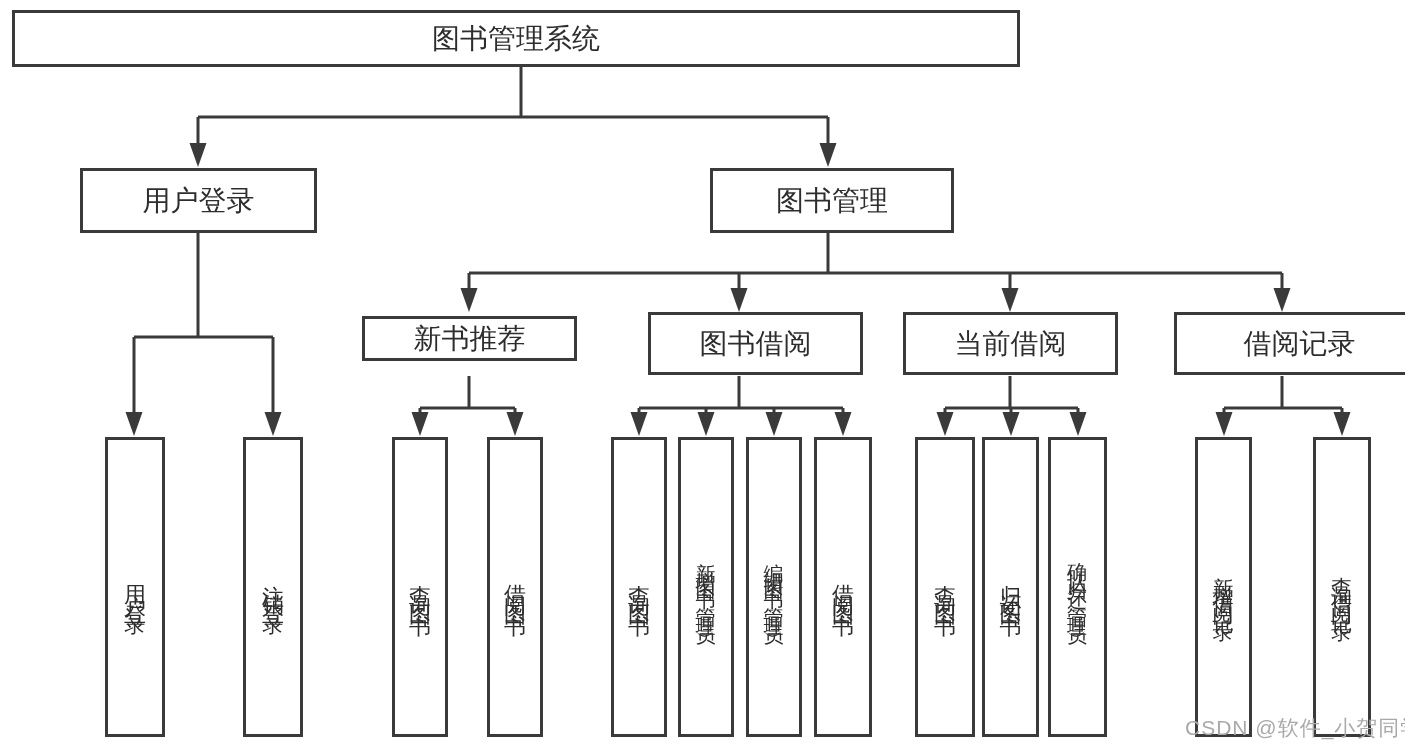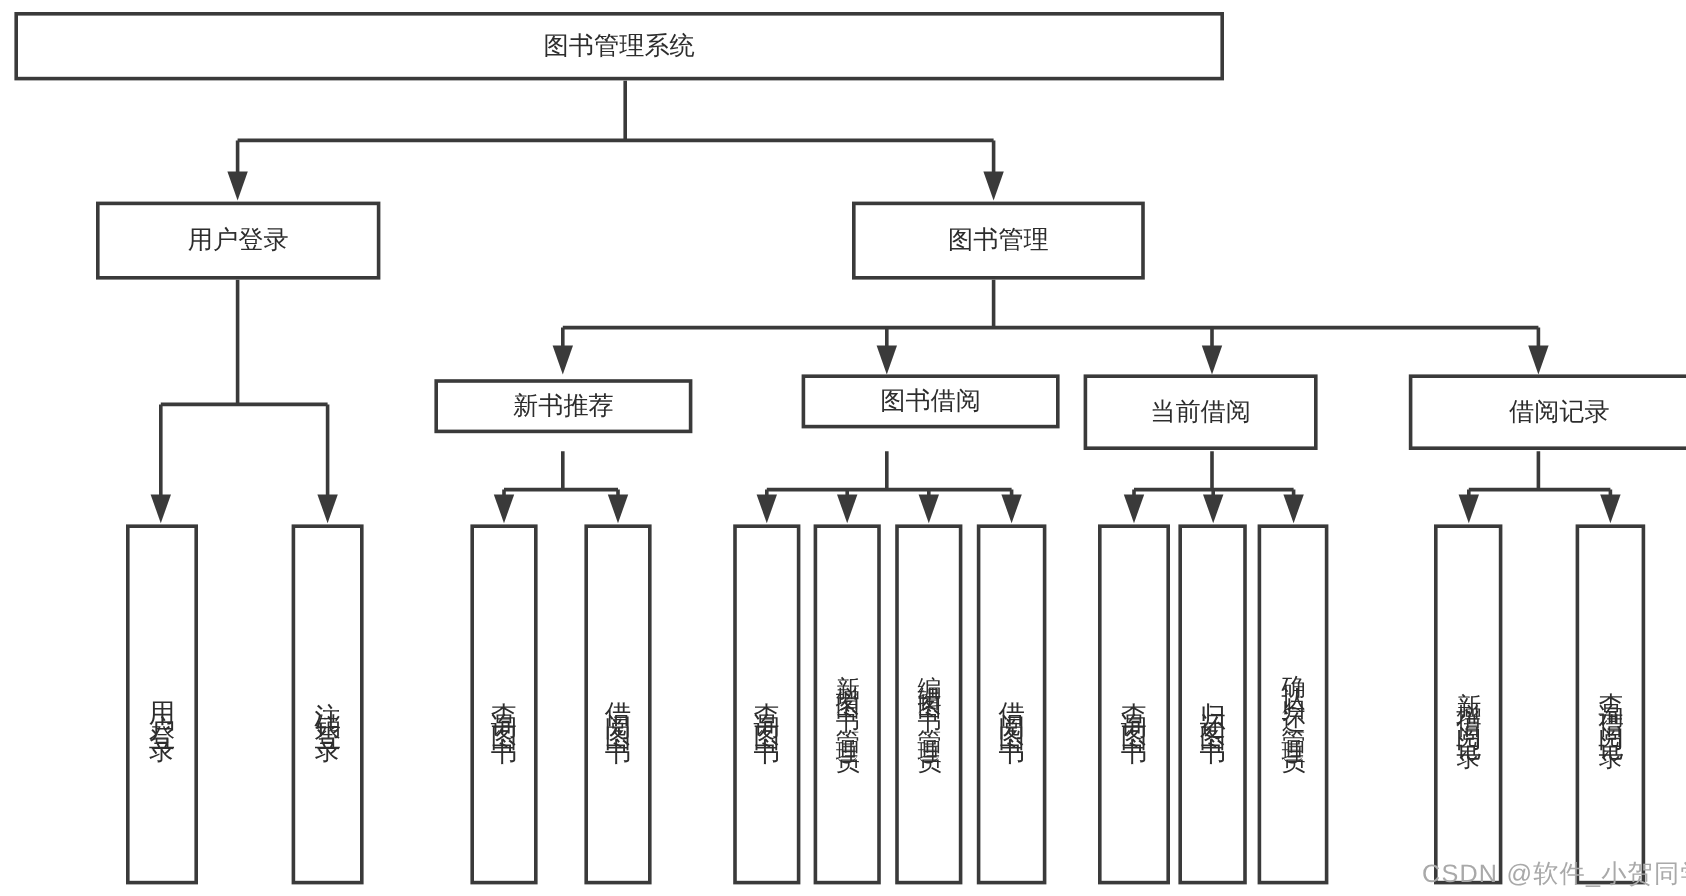"图书管理系统" .box { font-size: 21px -> 28px }
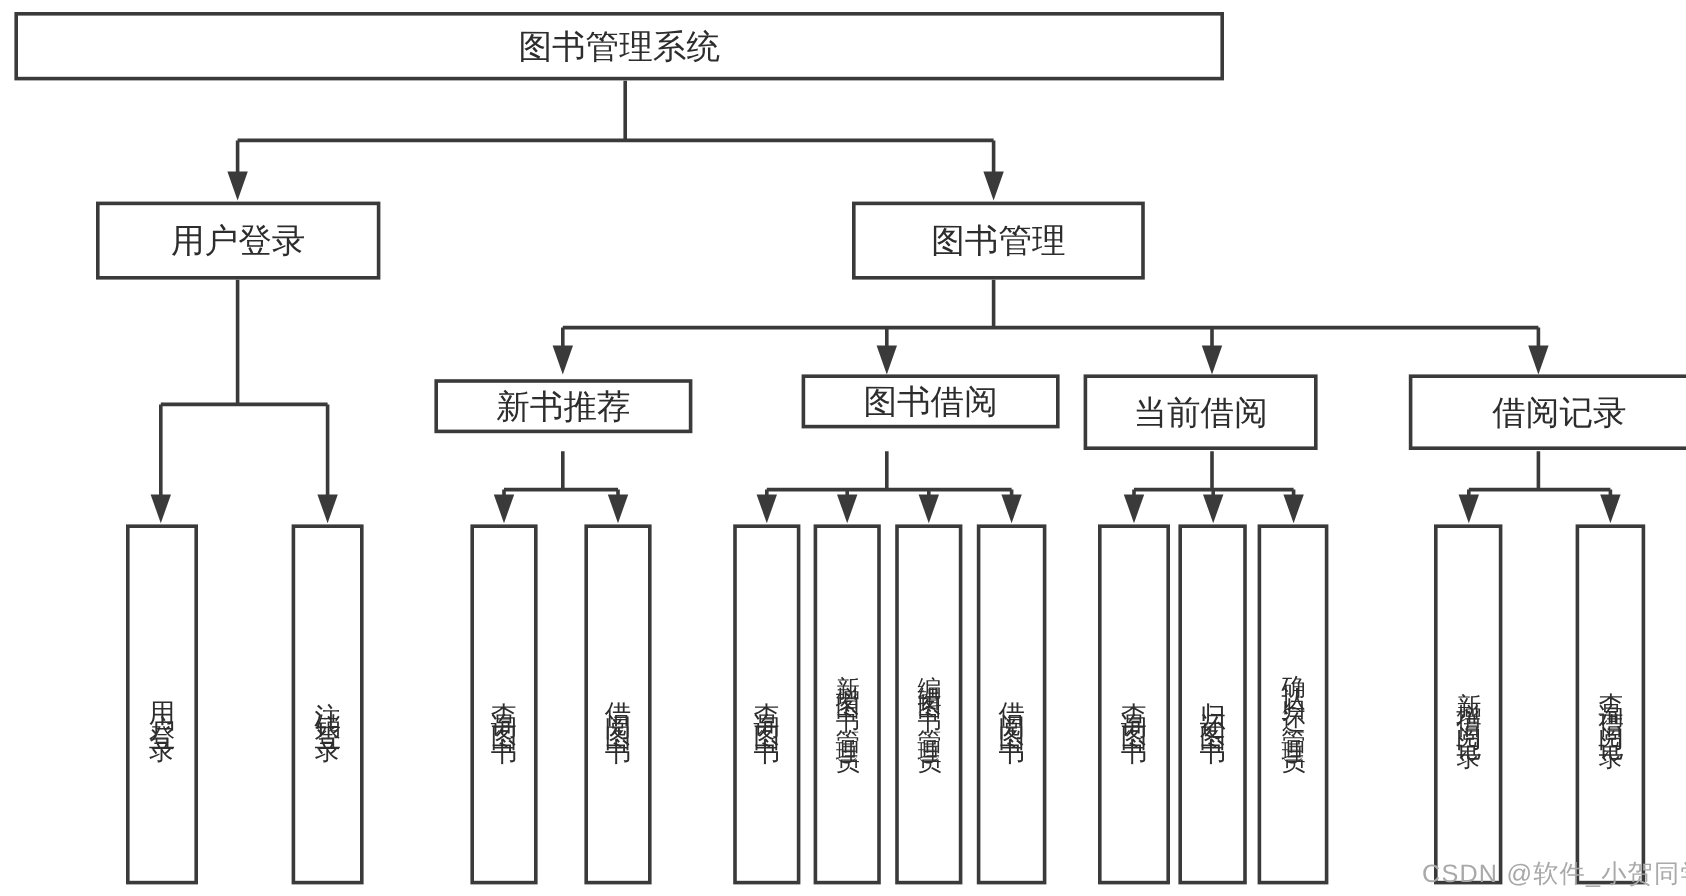"图书借阅" div.box { height: 45px -> 63px; left: 668px -> 648px }
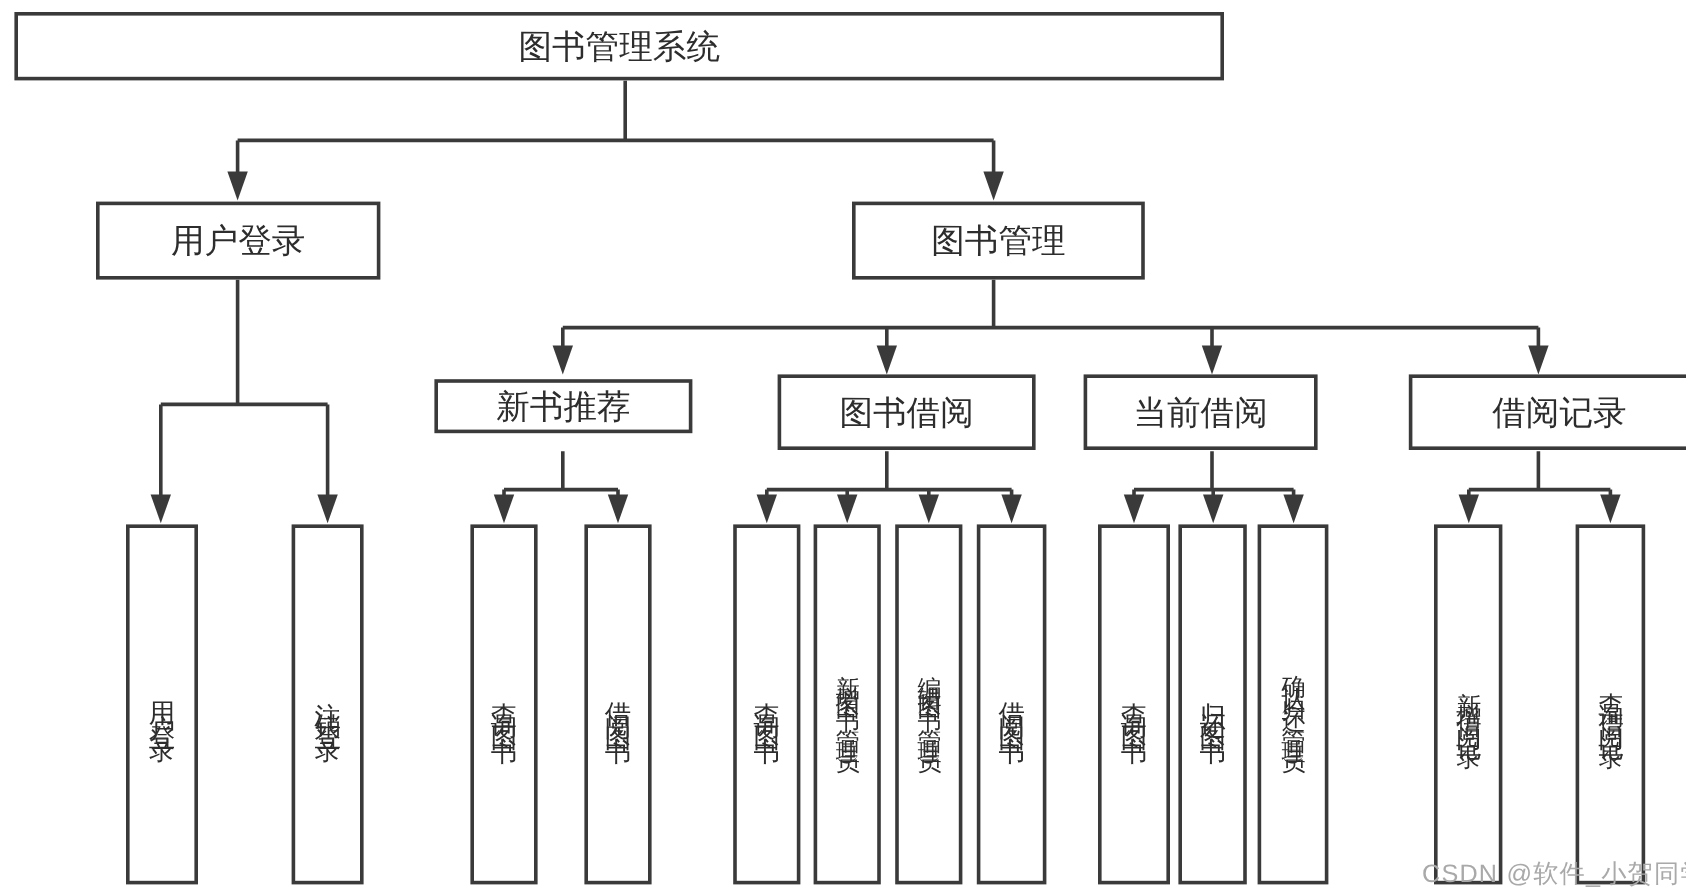"当前借阅" div.box { width: 195px -> 215px }
